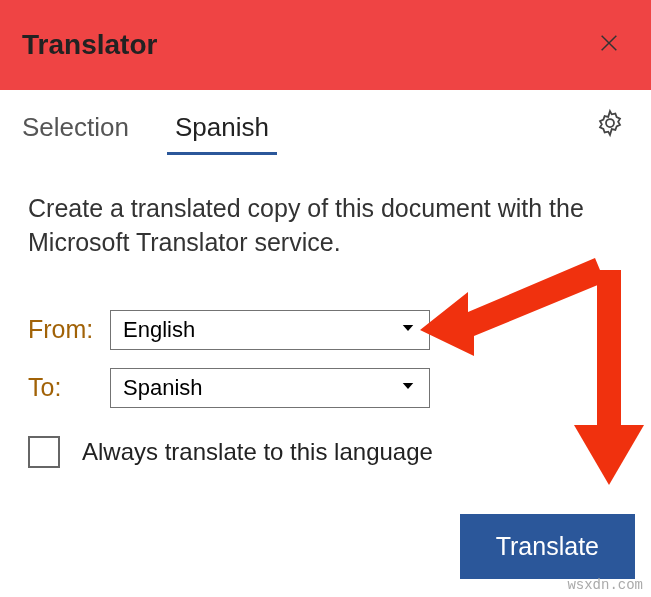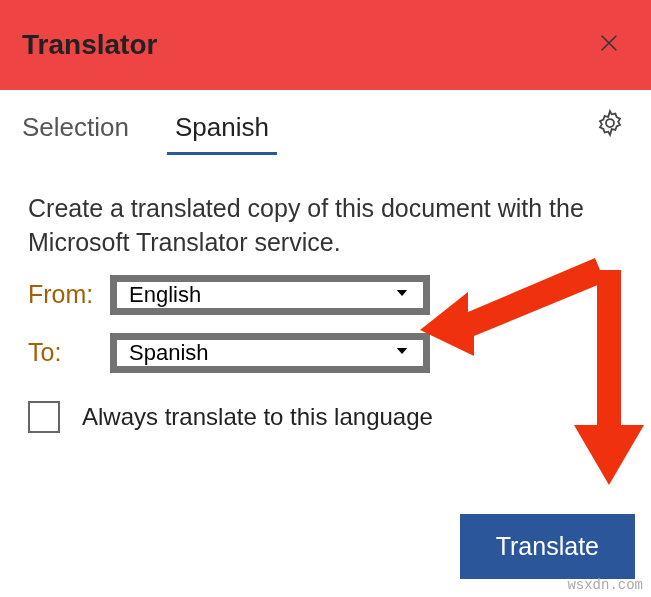"Create a translated copy of" .desc { margin-bottom: 15px -> 50px }
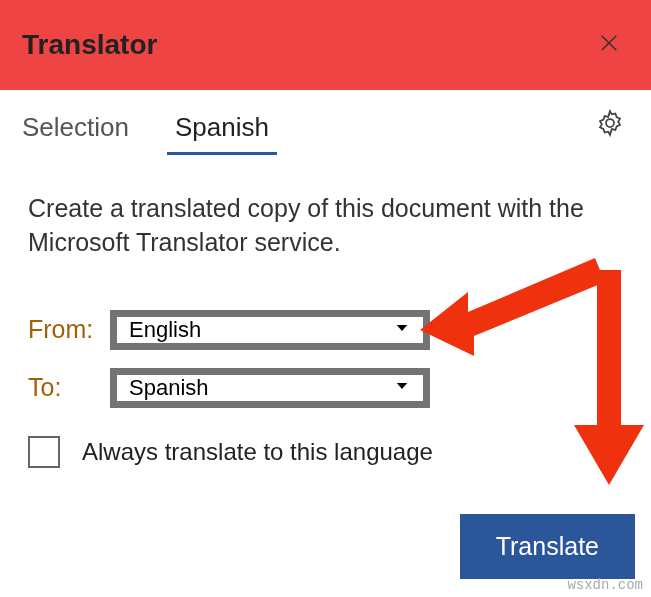"English" .select { border: 7px solid #737373 -> 1px solid #737373 }
